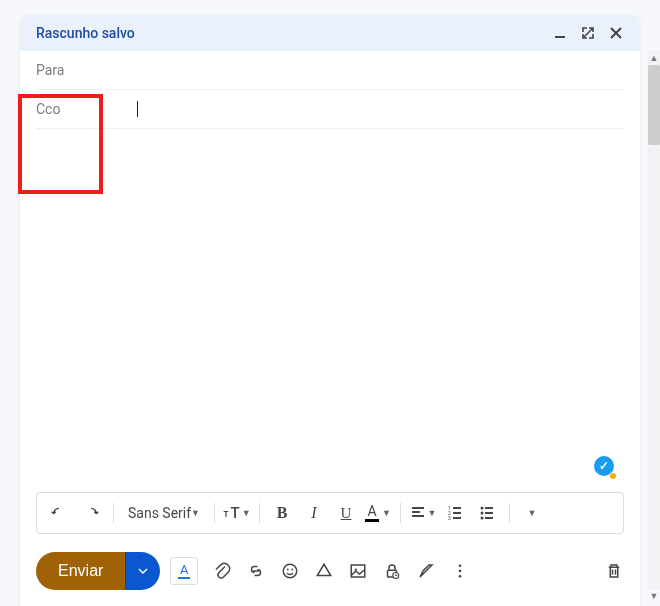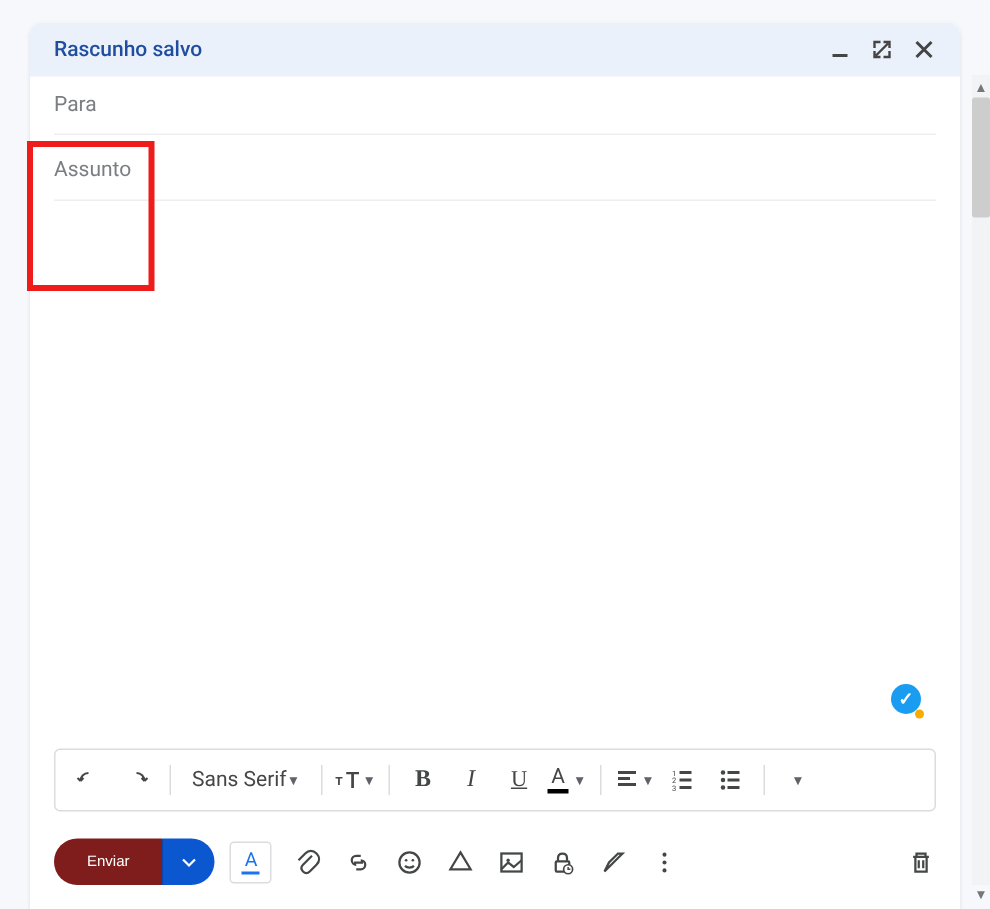"Cco" div.field-row { html: none -> <div> <span>Cco</span> <span></span> <input> </div> }
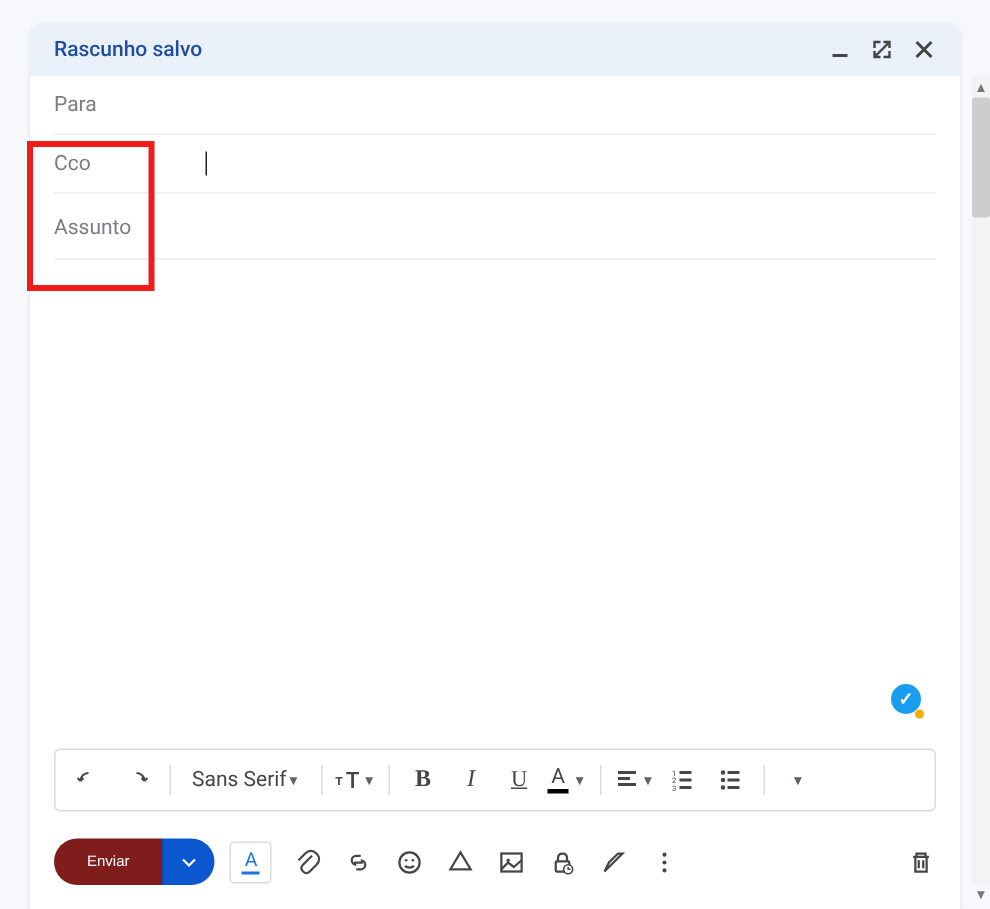"Assunto" div.subject-row { html: <div> <span>Assunto</span> </div> -> none }
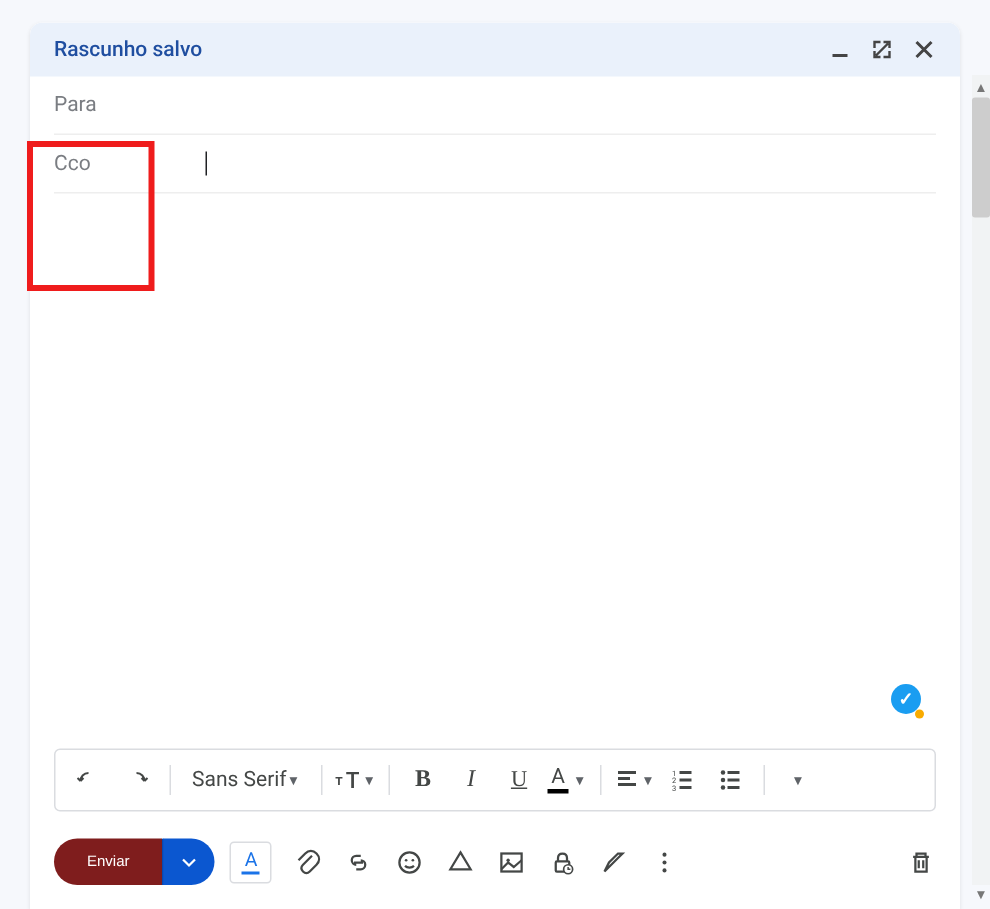"Enviar" .send-btn { background: #7f1d1d -> #a16207; font-size: 10px -> 16px }
